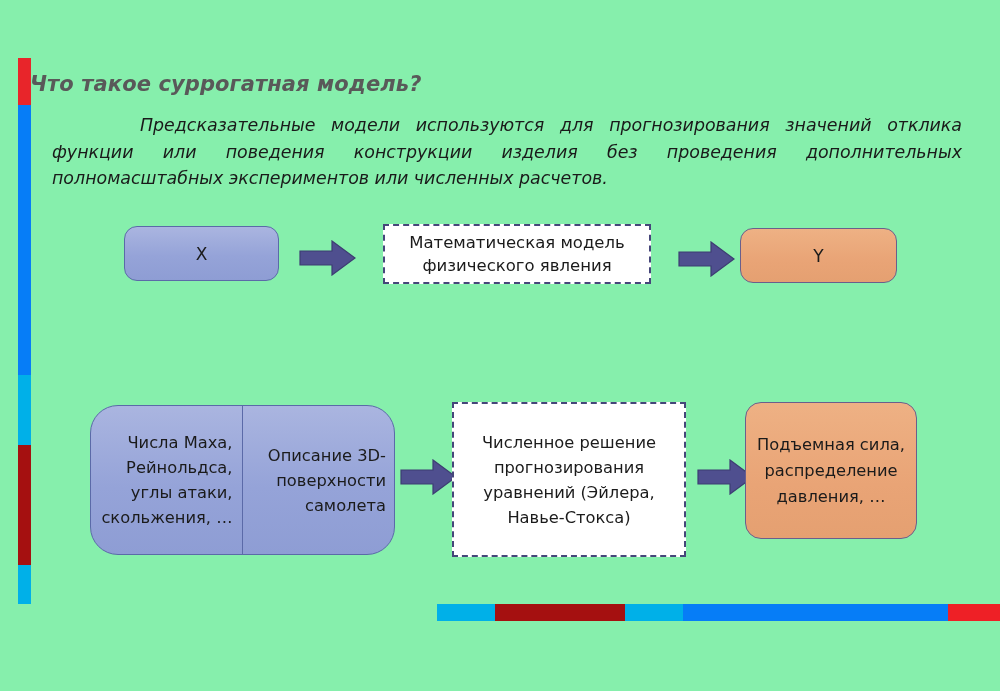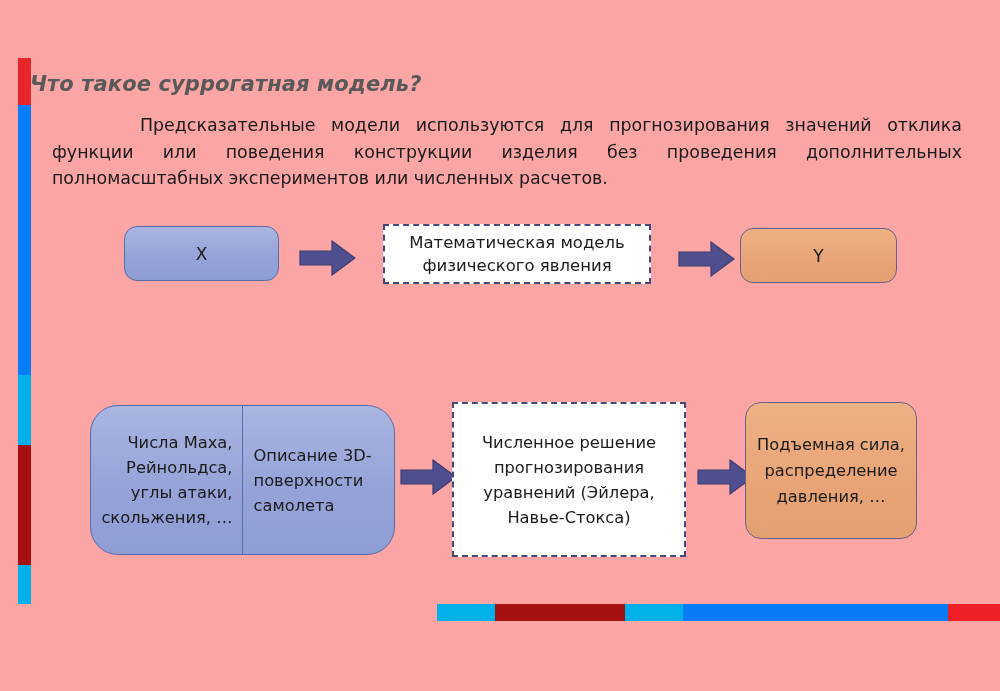"Что такое суррогатная модель?" #slide { background: #fca5a5 -> #86efac }
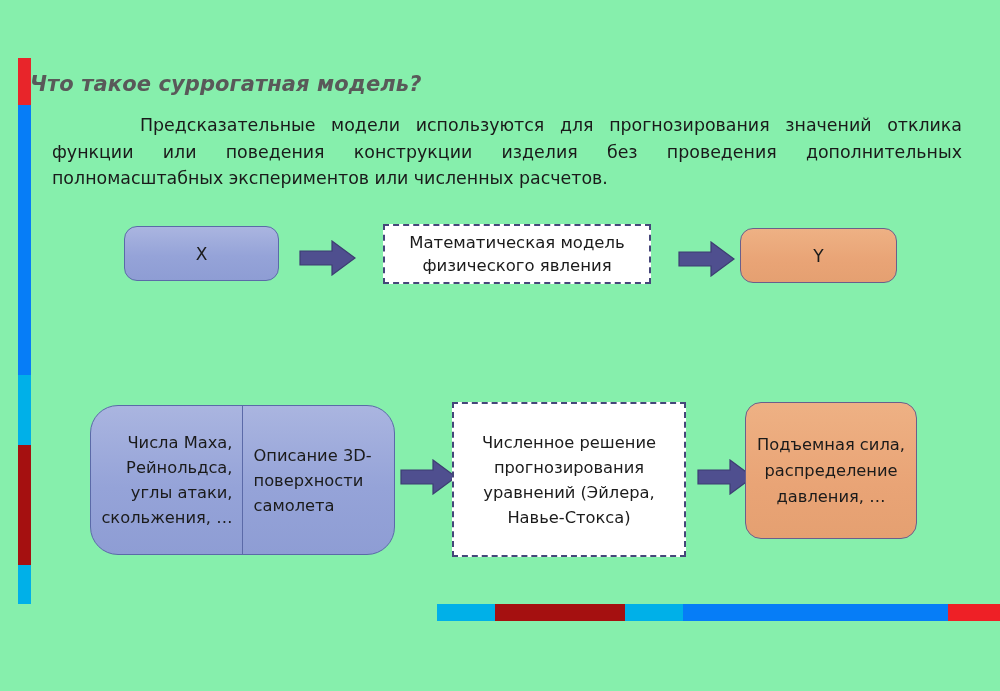"Предсказательные модели используются для" .body-par { font-style: none -> italic }
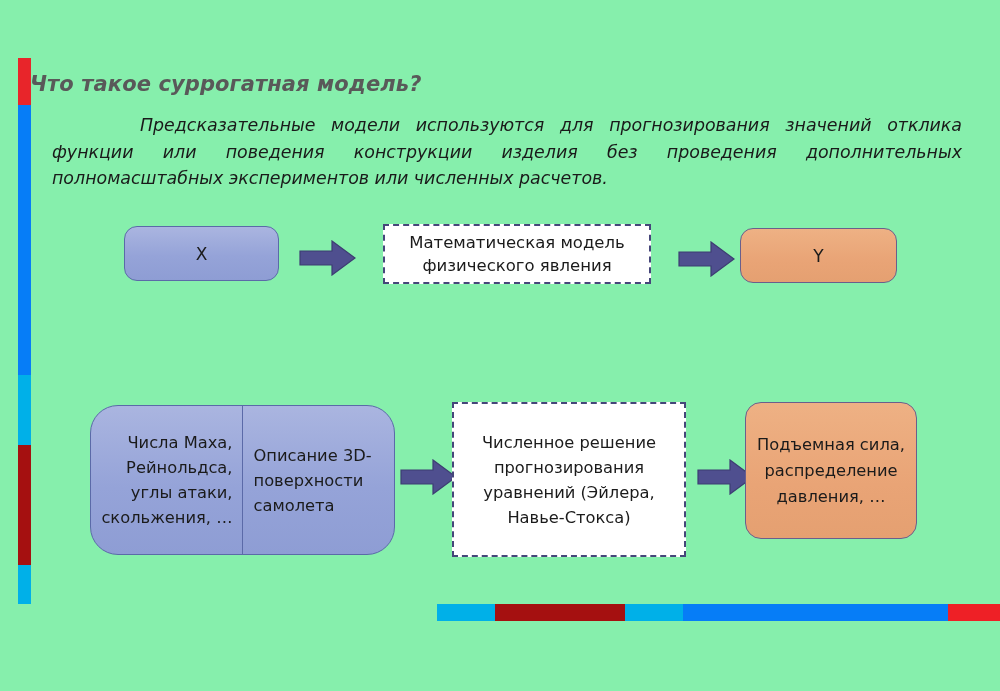"Описание 3D-поверхности самолета" #inputs-col-right { text-align: left -> right }
